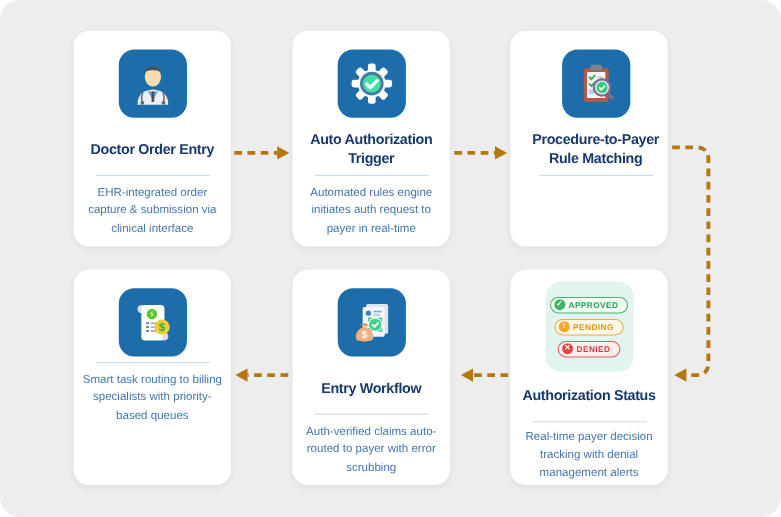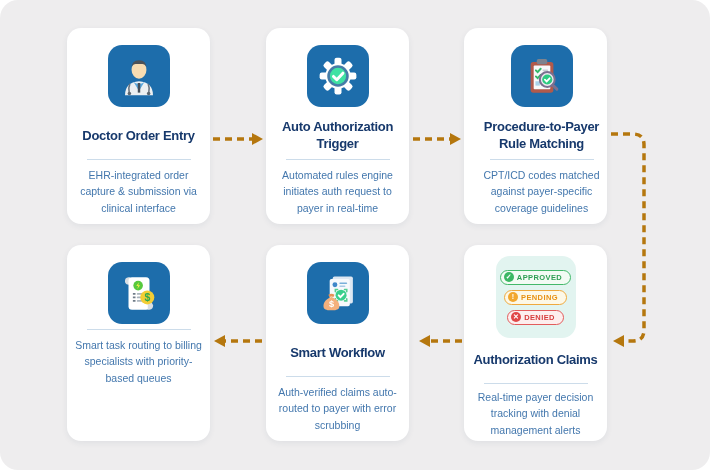"CPT/ICD codes matched against" div.desc { html: <div>CPT/ICD codes matched against payer-specific coverage guidelines</div> -> none }
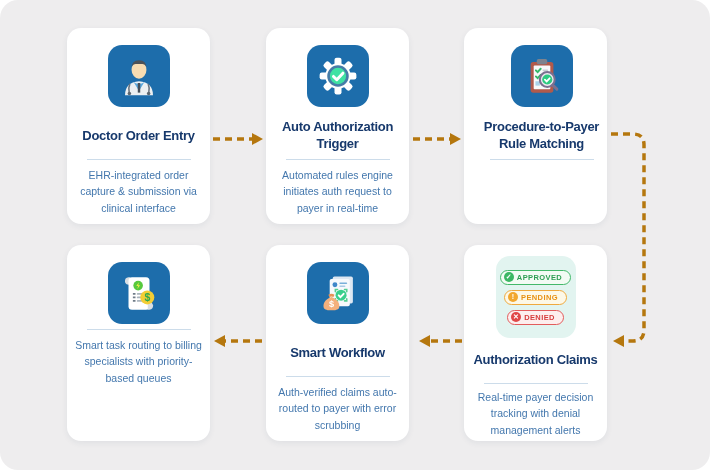"Smart Workflow" div.title { text: Smart -> Entry }
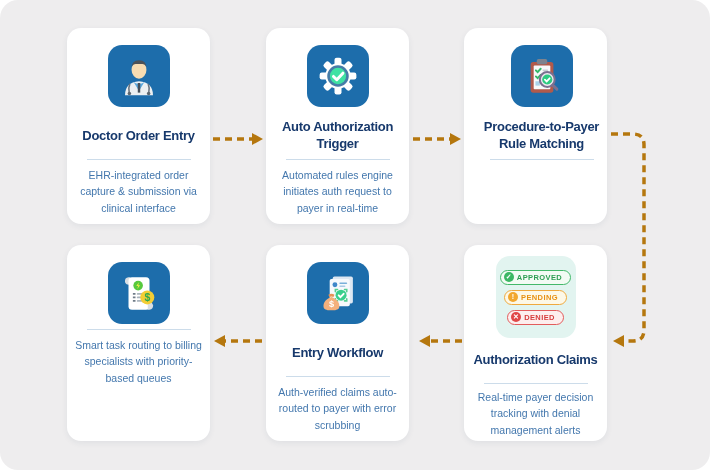"Authorization Claims" div.title { text: Claims -> Status }
